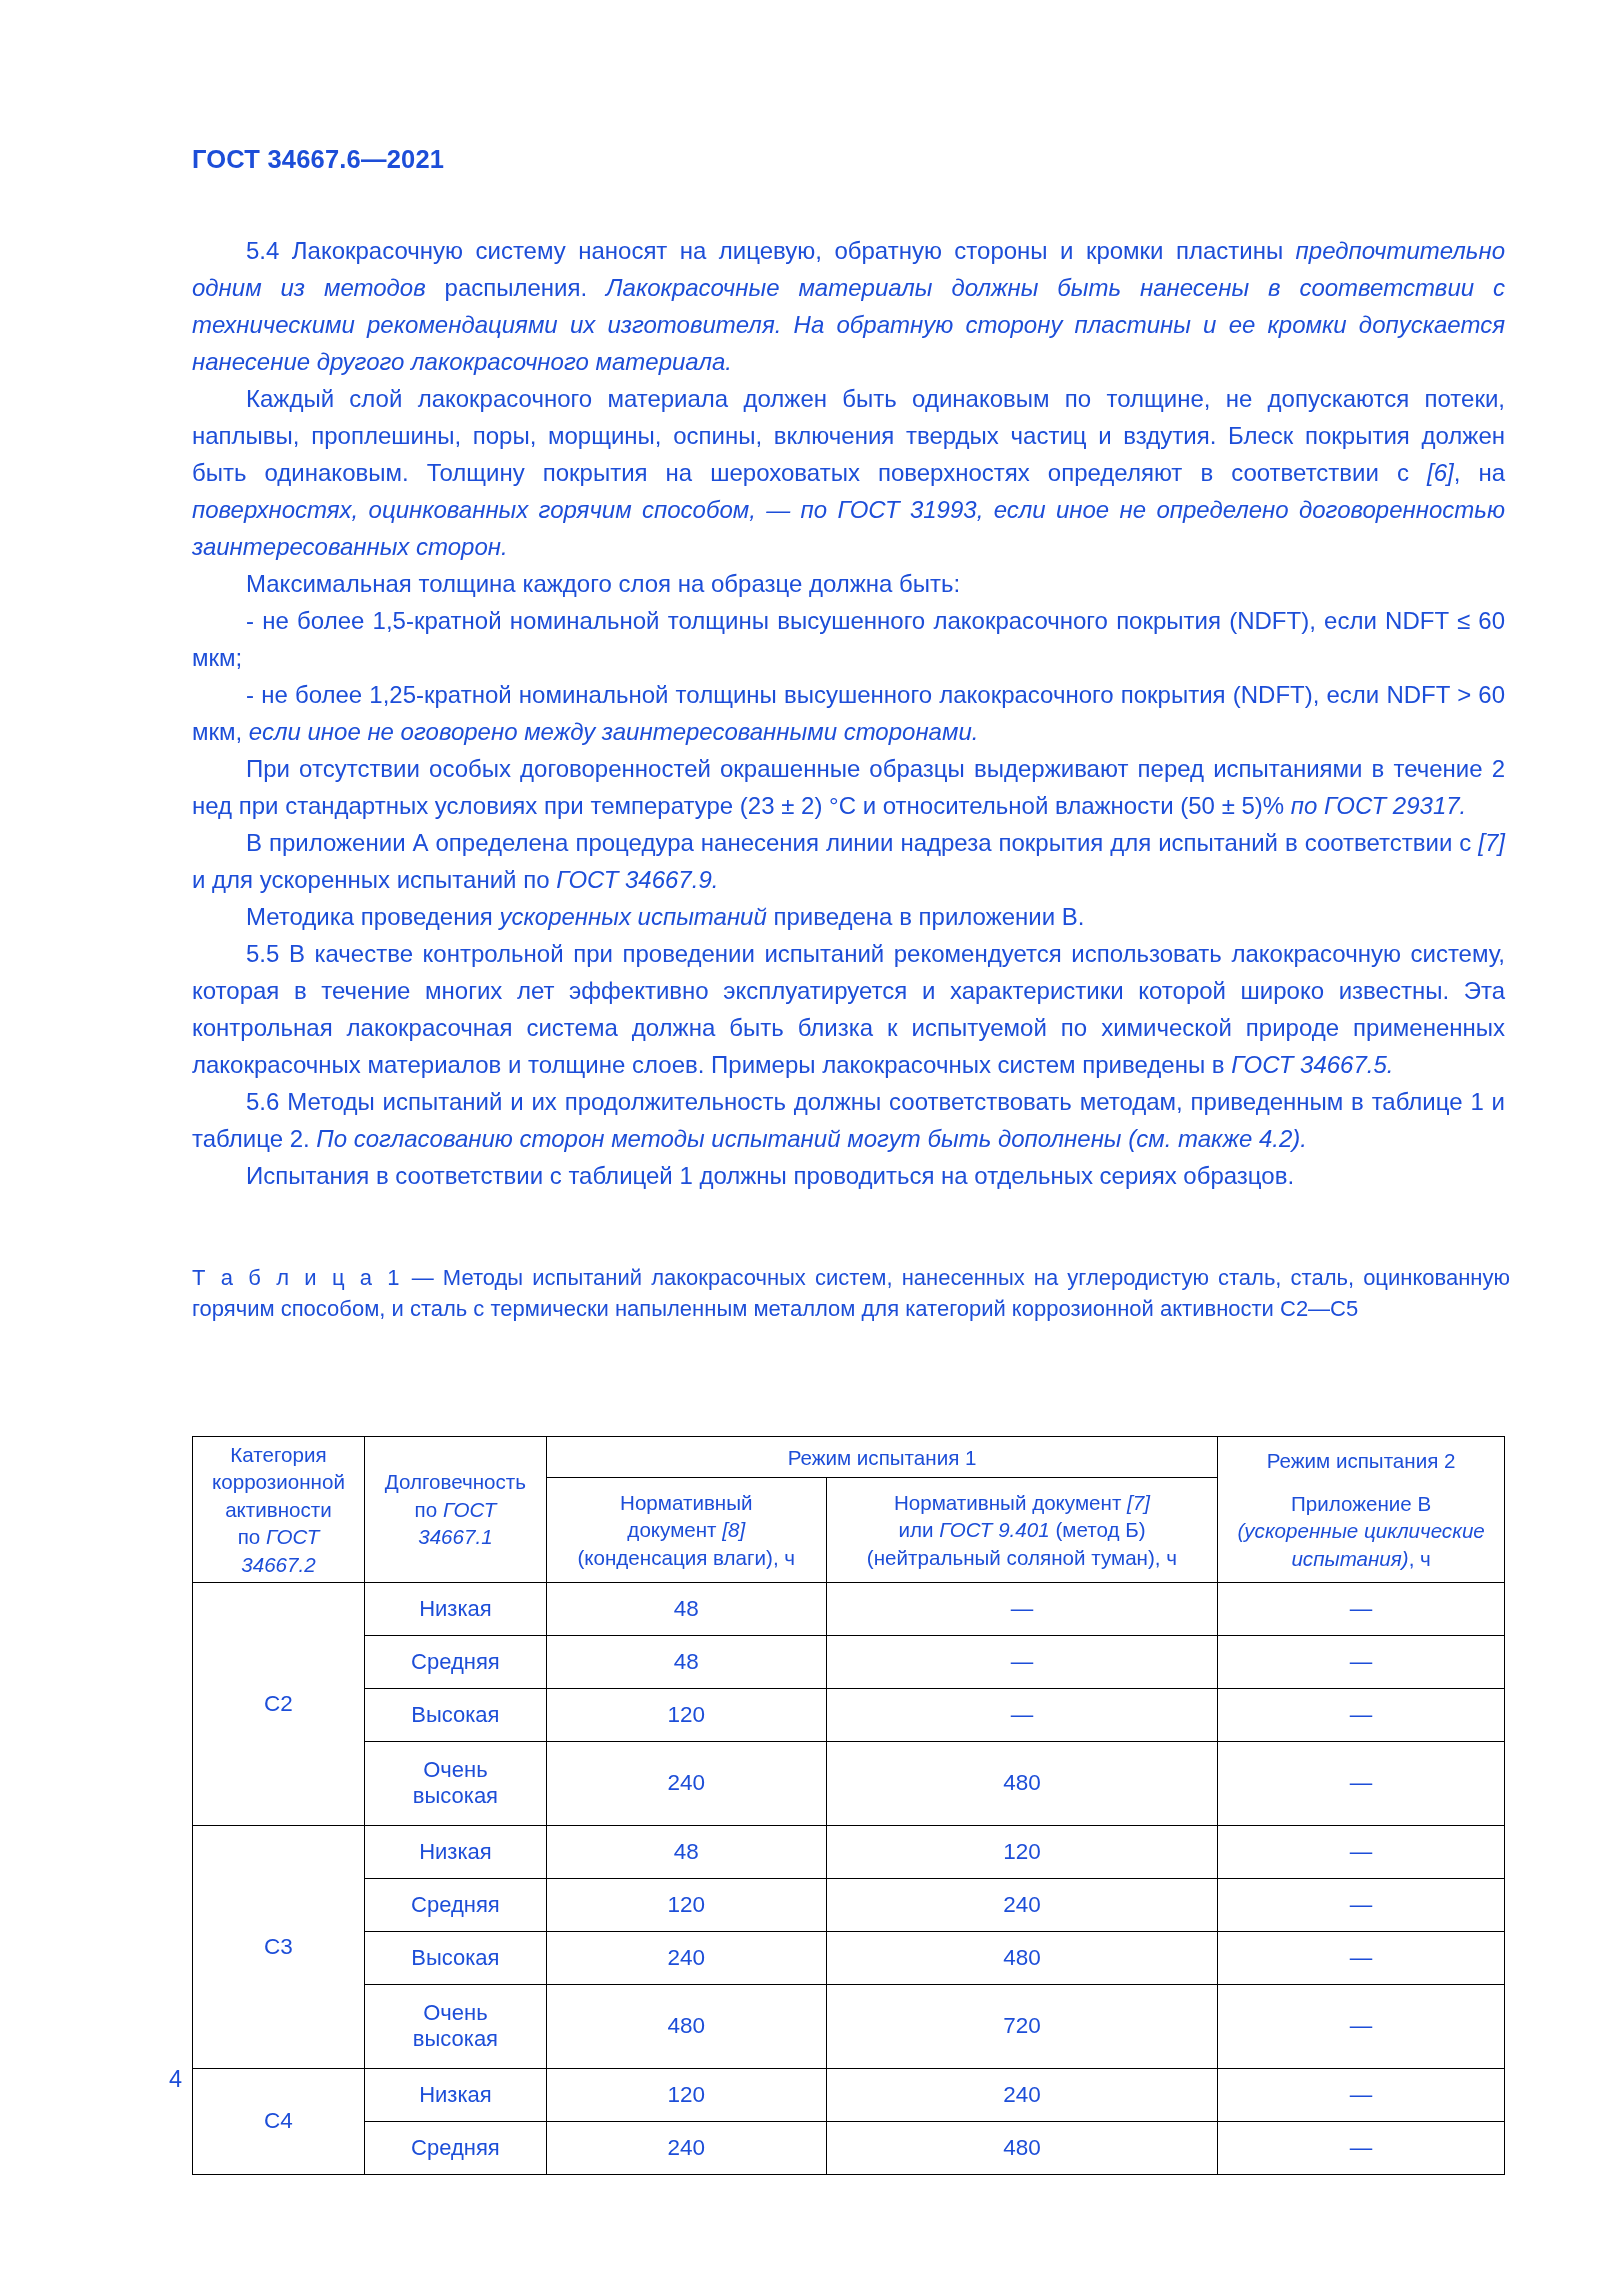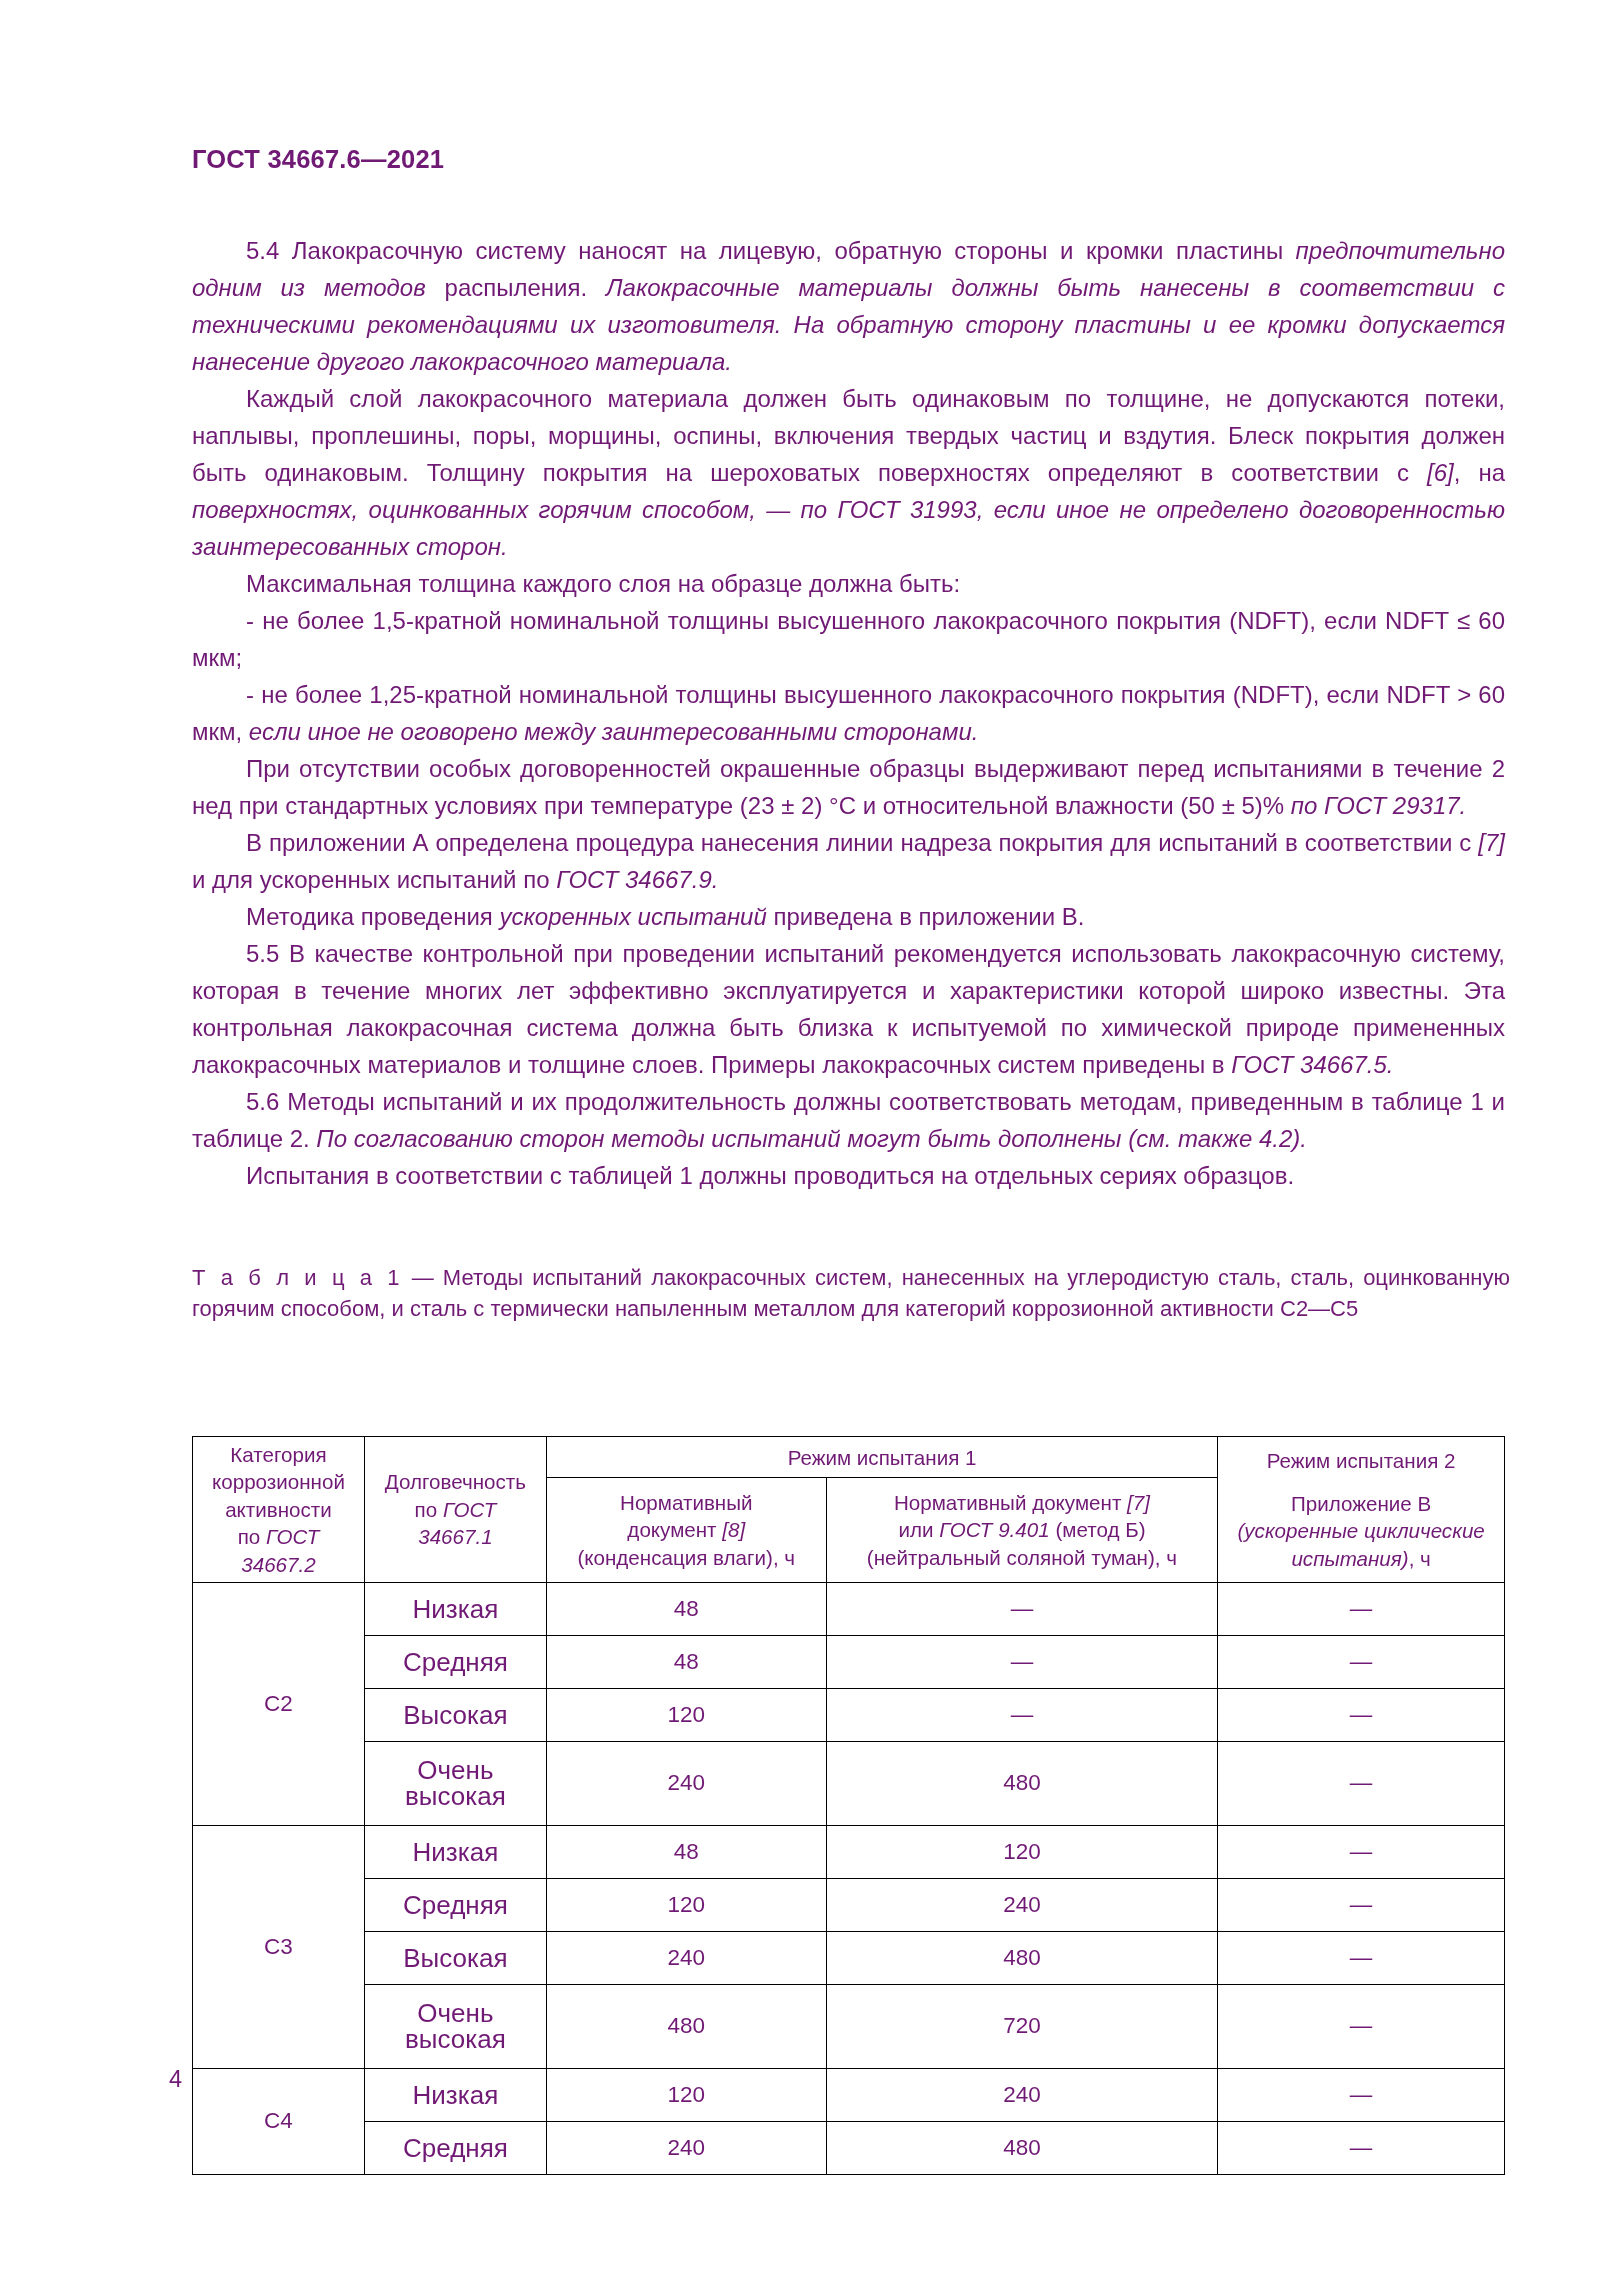"ГОСТ 34667.6—2021" .page { color: #701a75 -> #1d4ed8 }
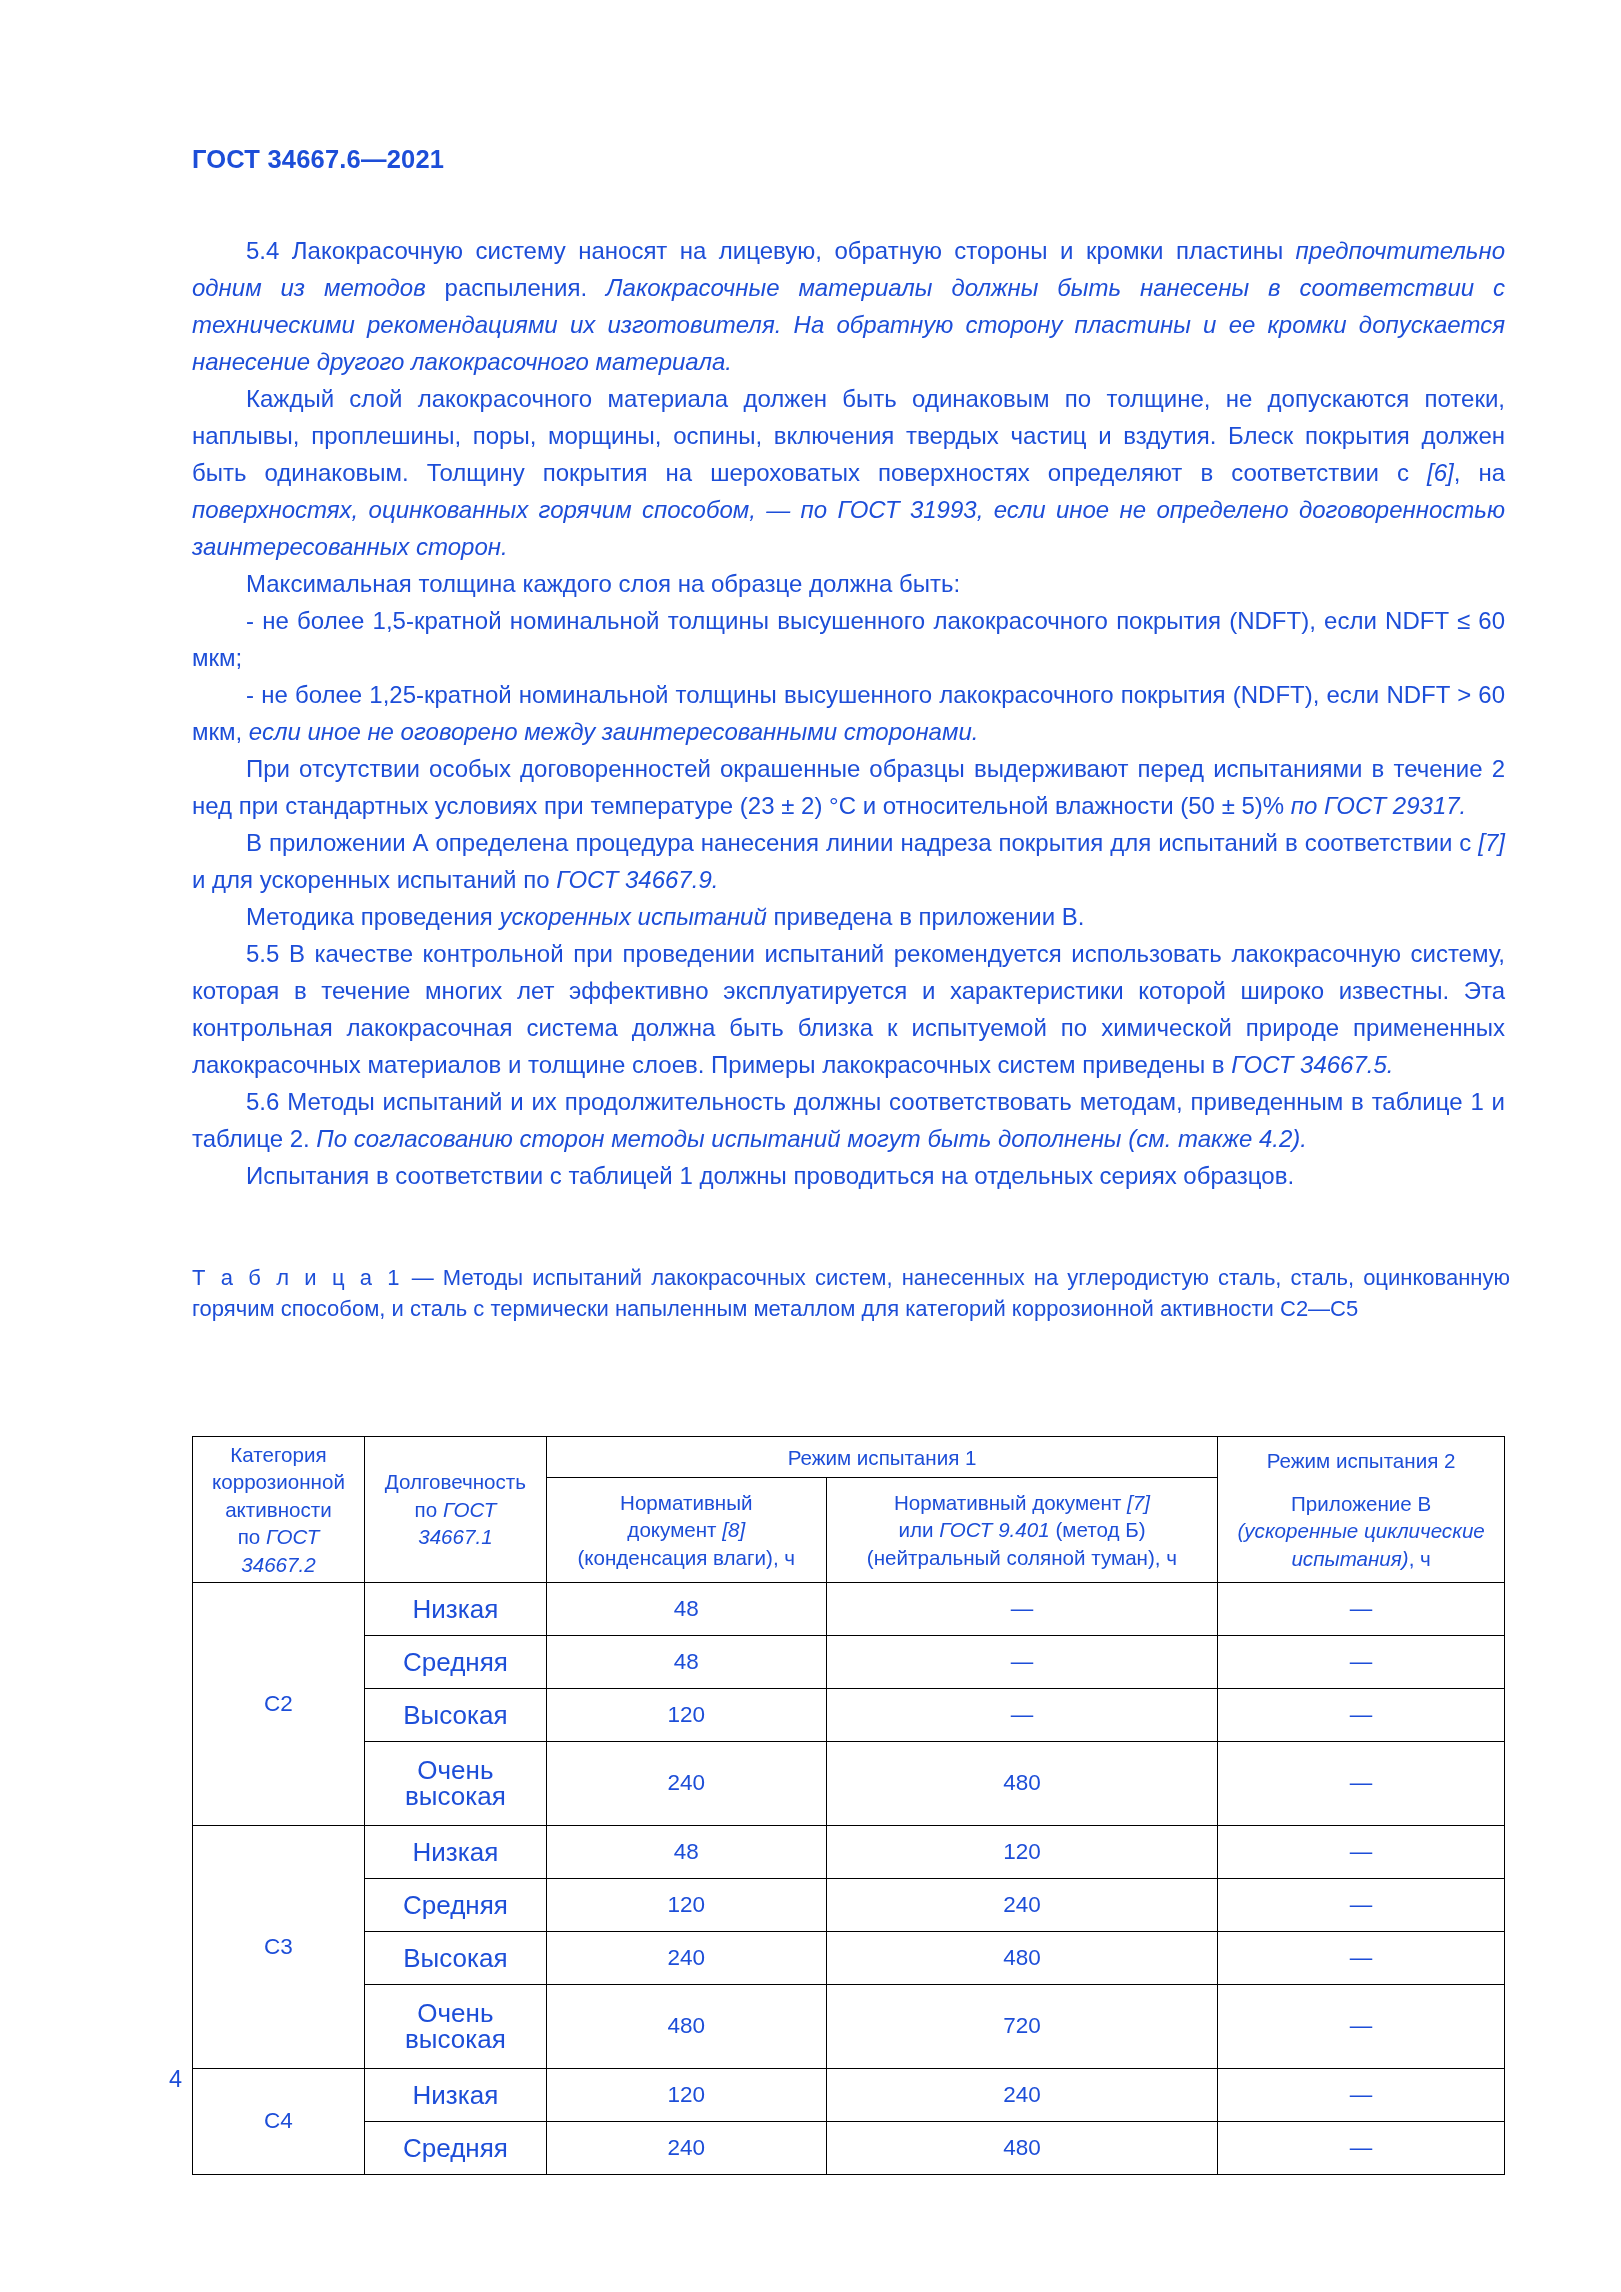"Низкая" td.dur { font-size: 26px -> 22px }
